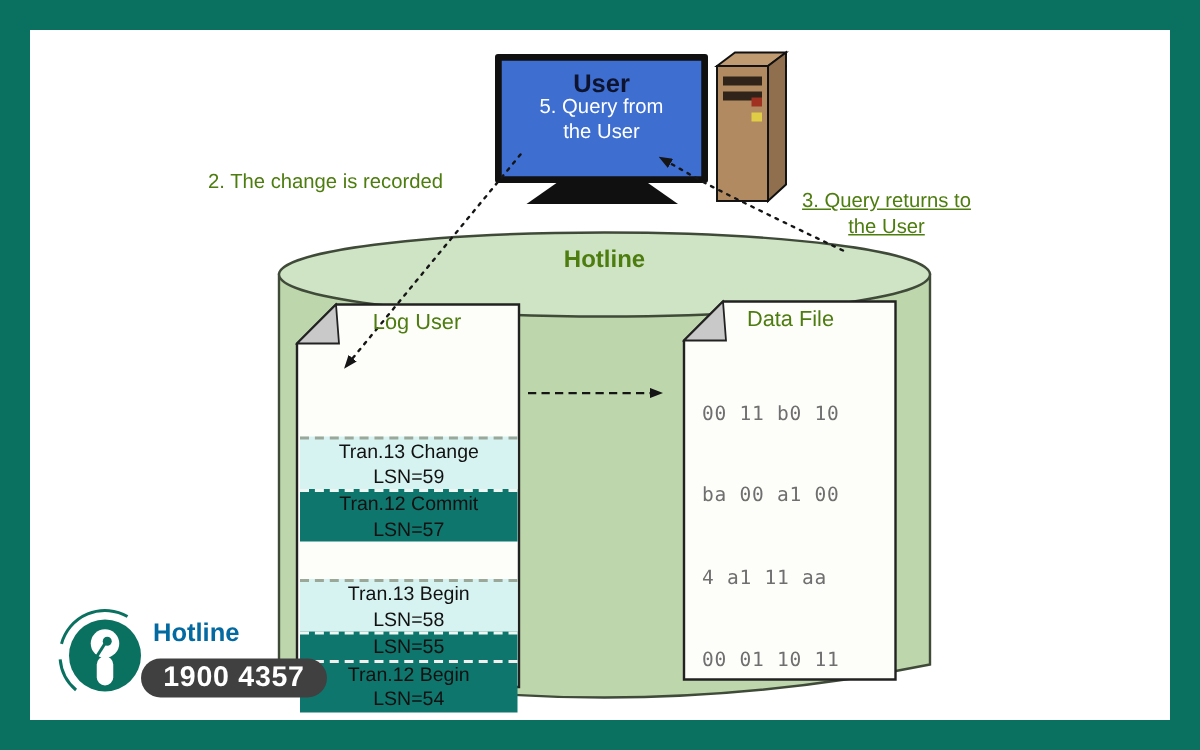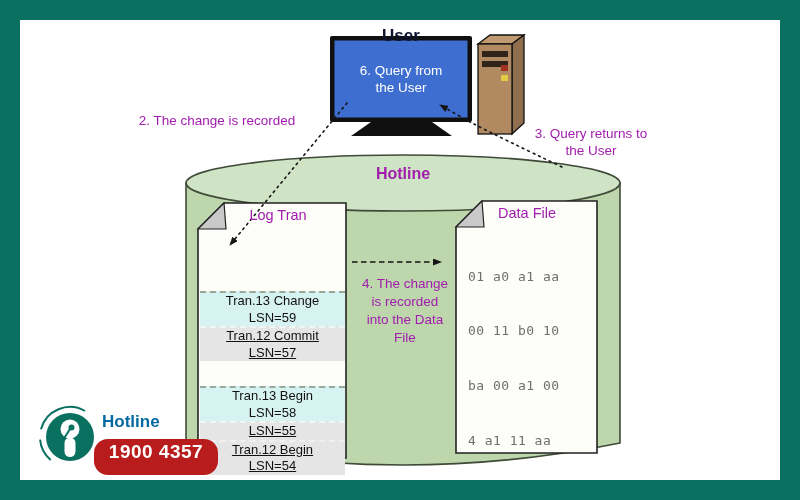"User" .monitor-title { top: 26px -> 46px }
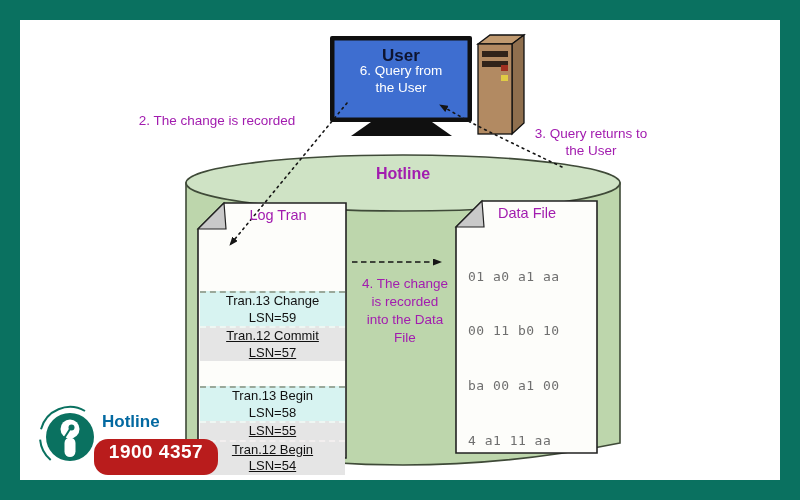"6. Query from" div.txt { text: 6 -> 5 }
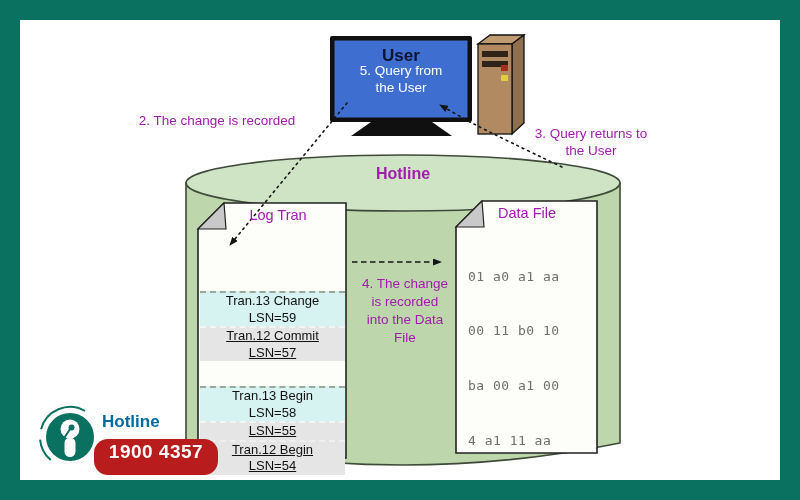"2. The change is recorded" .txt { color: #a21caf -> #4d7c0f }
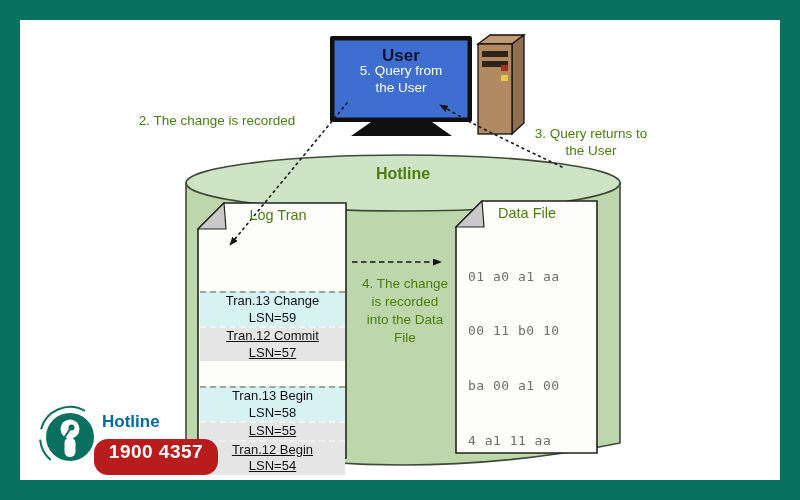"3. Query returns to" .ann3 { text-decoration: none -> underline }
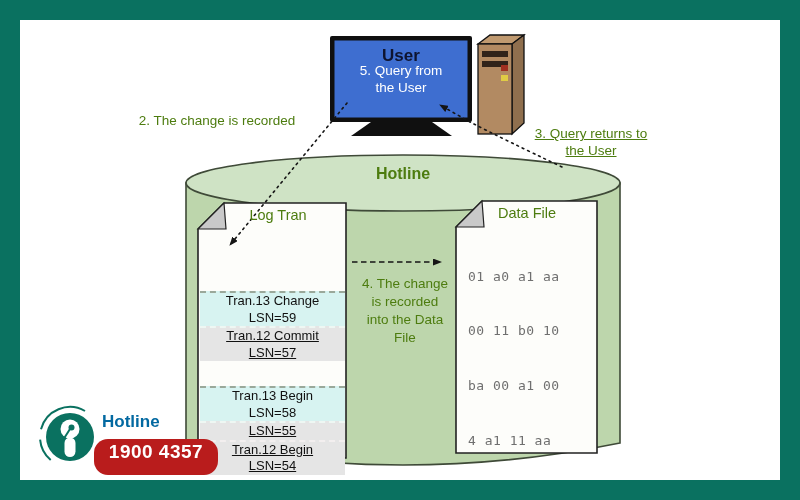"Log Tran" div.txt { text: Tran -> User }
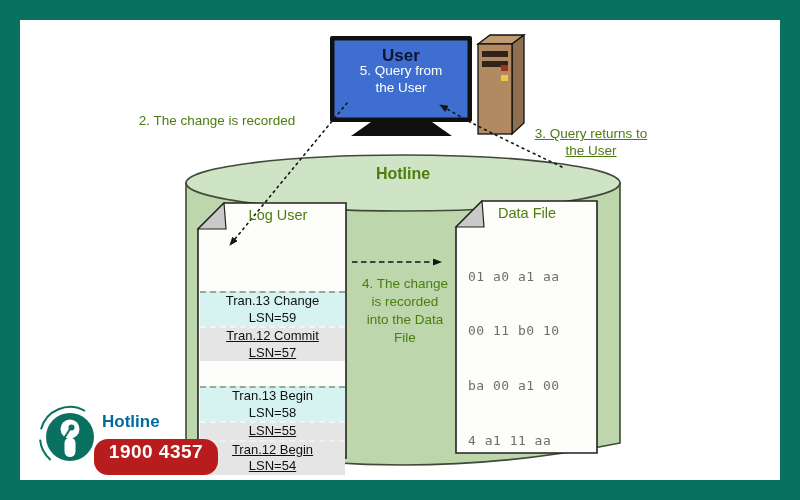"4. The change" div.txt { html: <div> <div>4. The change</div> <div>is recorded</div> <div>into the Data</div> <div>File</div> </div> -> none }
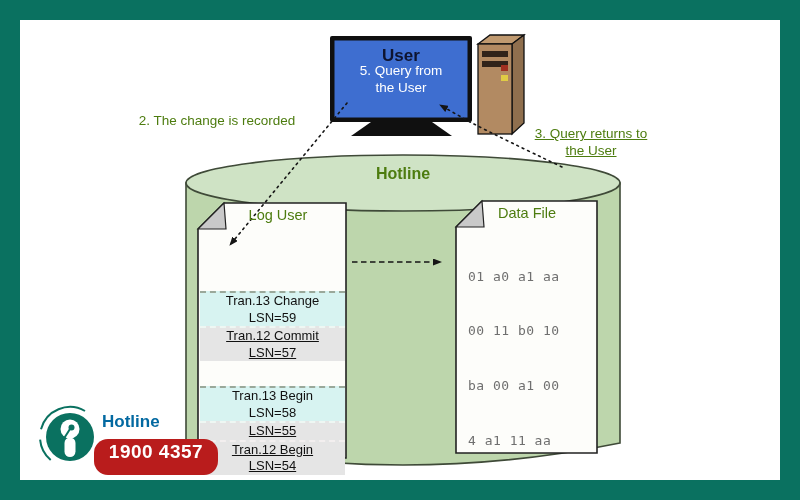"01 a0 a1 aa" div { html: <div>01 a0 a1 aa</div> -> none }
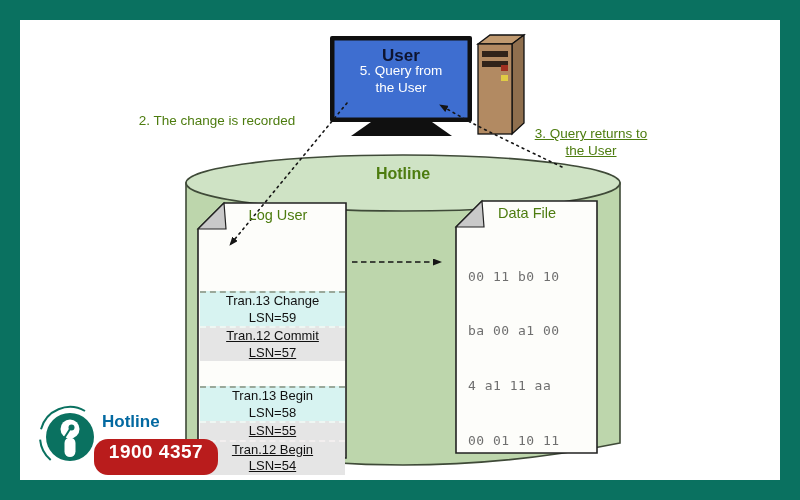"Tran.12 Commit" .row-red { background: #e5e5e5 -> #0f766e; text-decoration: underline -> none }
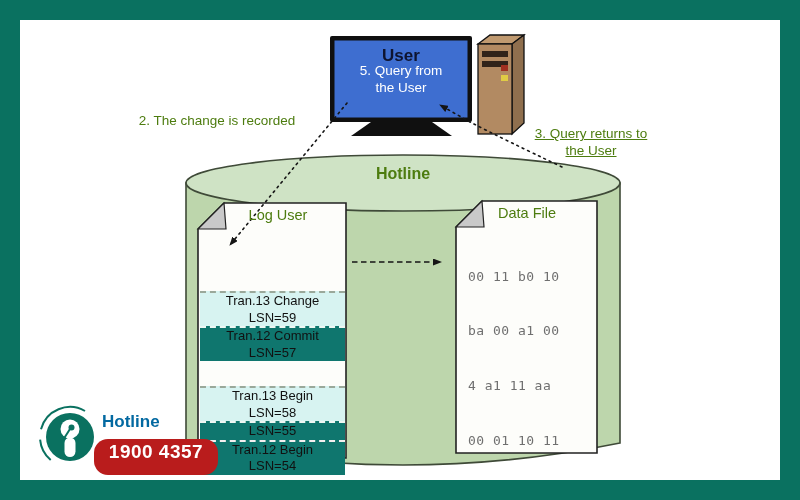"1900 4357" #phone-pill { background: #b91c1c -> #404040; height: 36px -> 26px }
